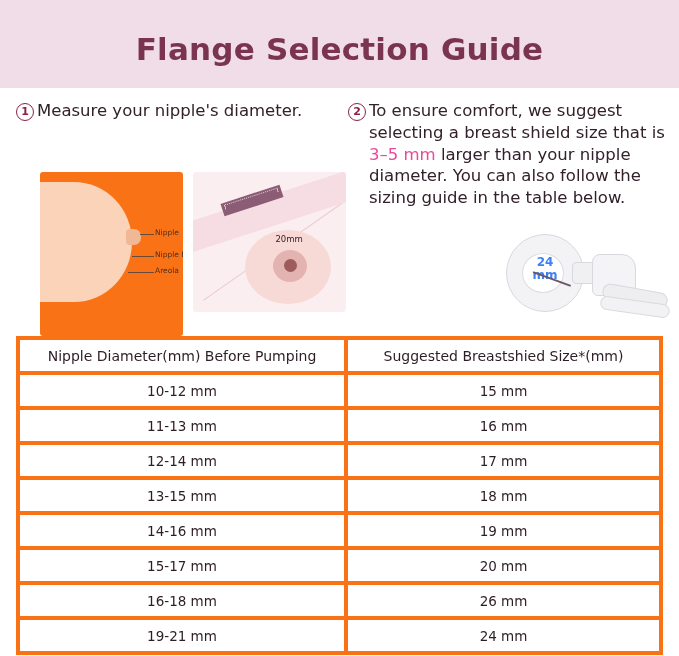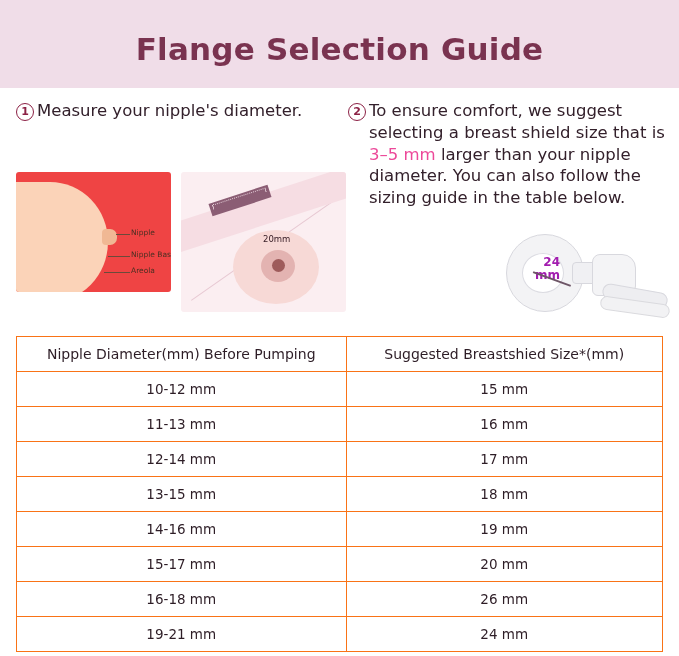"Nipple" .illus-a { background: #ef4444 -> #f97316; height: 120px -> 164px; margin-left: none -> 24px }
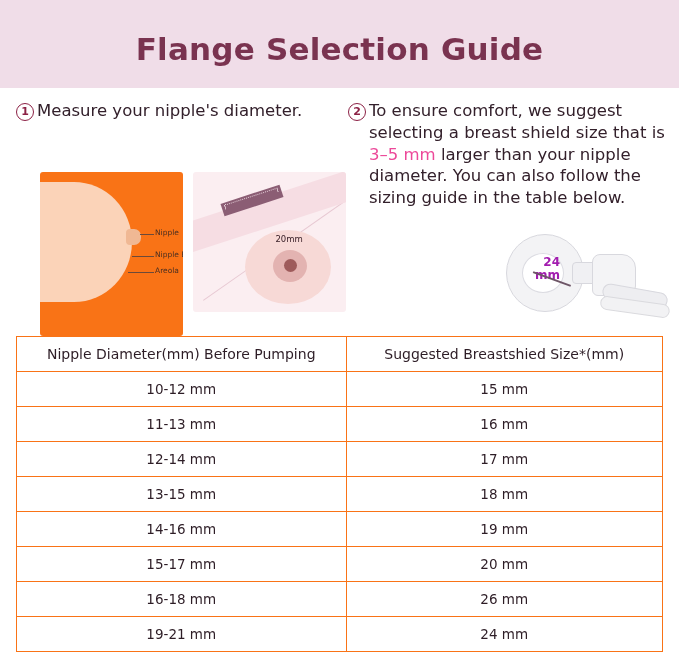"24" .flange-size { color: #a21caf -> #3b82f6; text-align: right -> center }
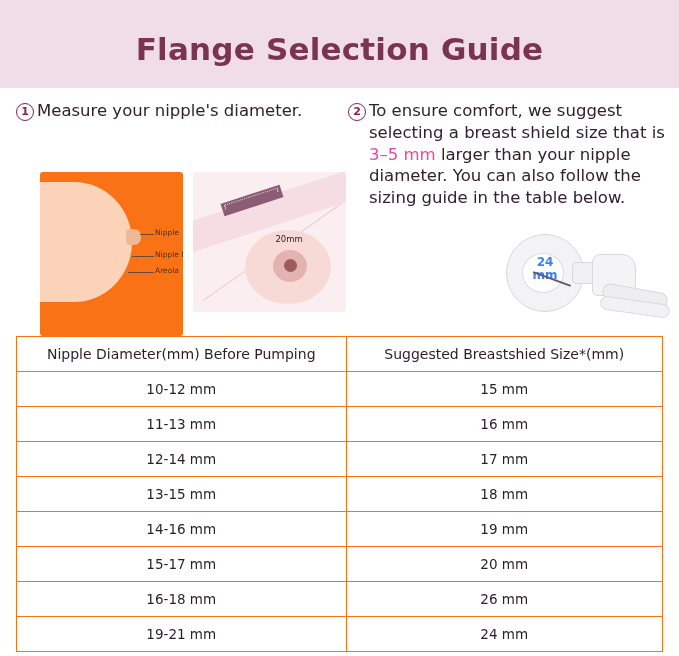"Nipple Diameter(mm) Before Pumping" table.guide th, table.guide td { border: 1px solid #f97316 -> 4px solid #f97316 }
